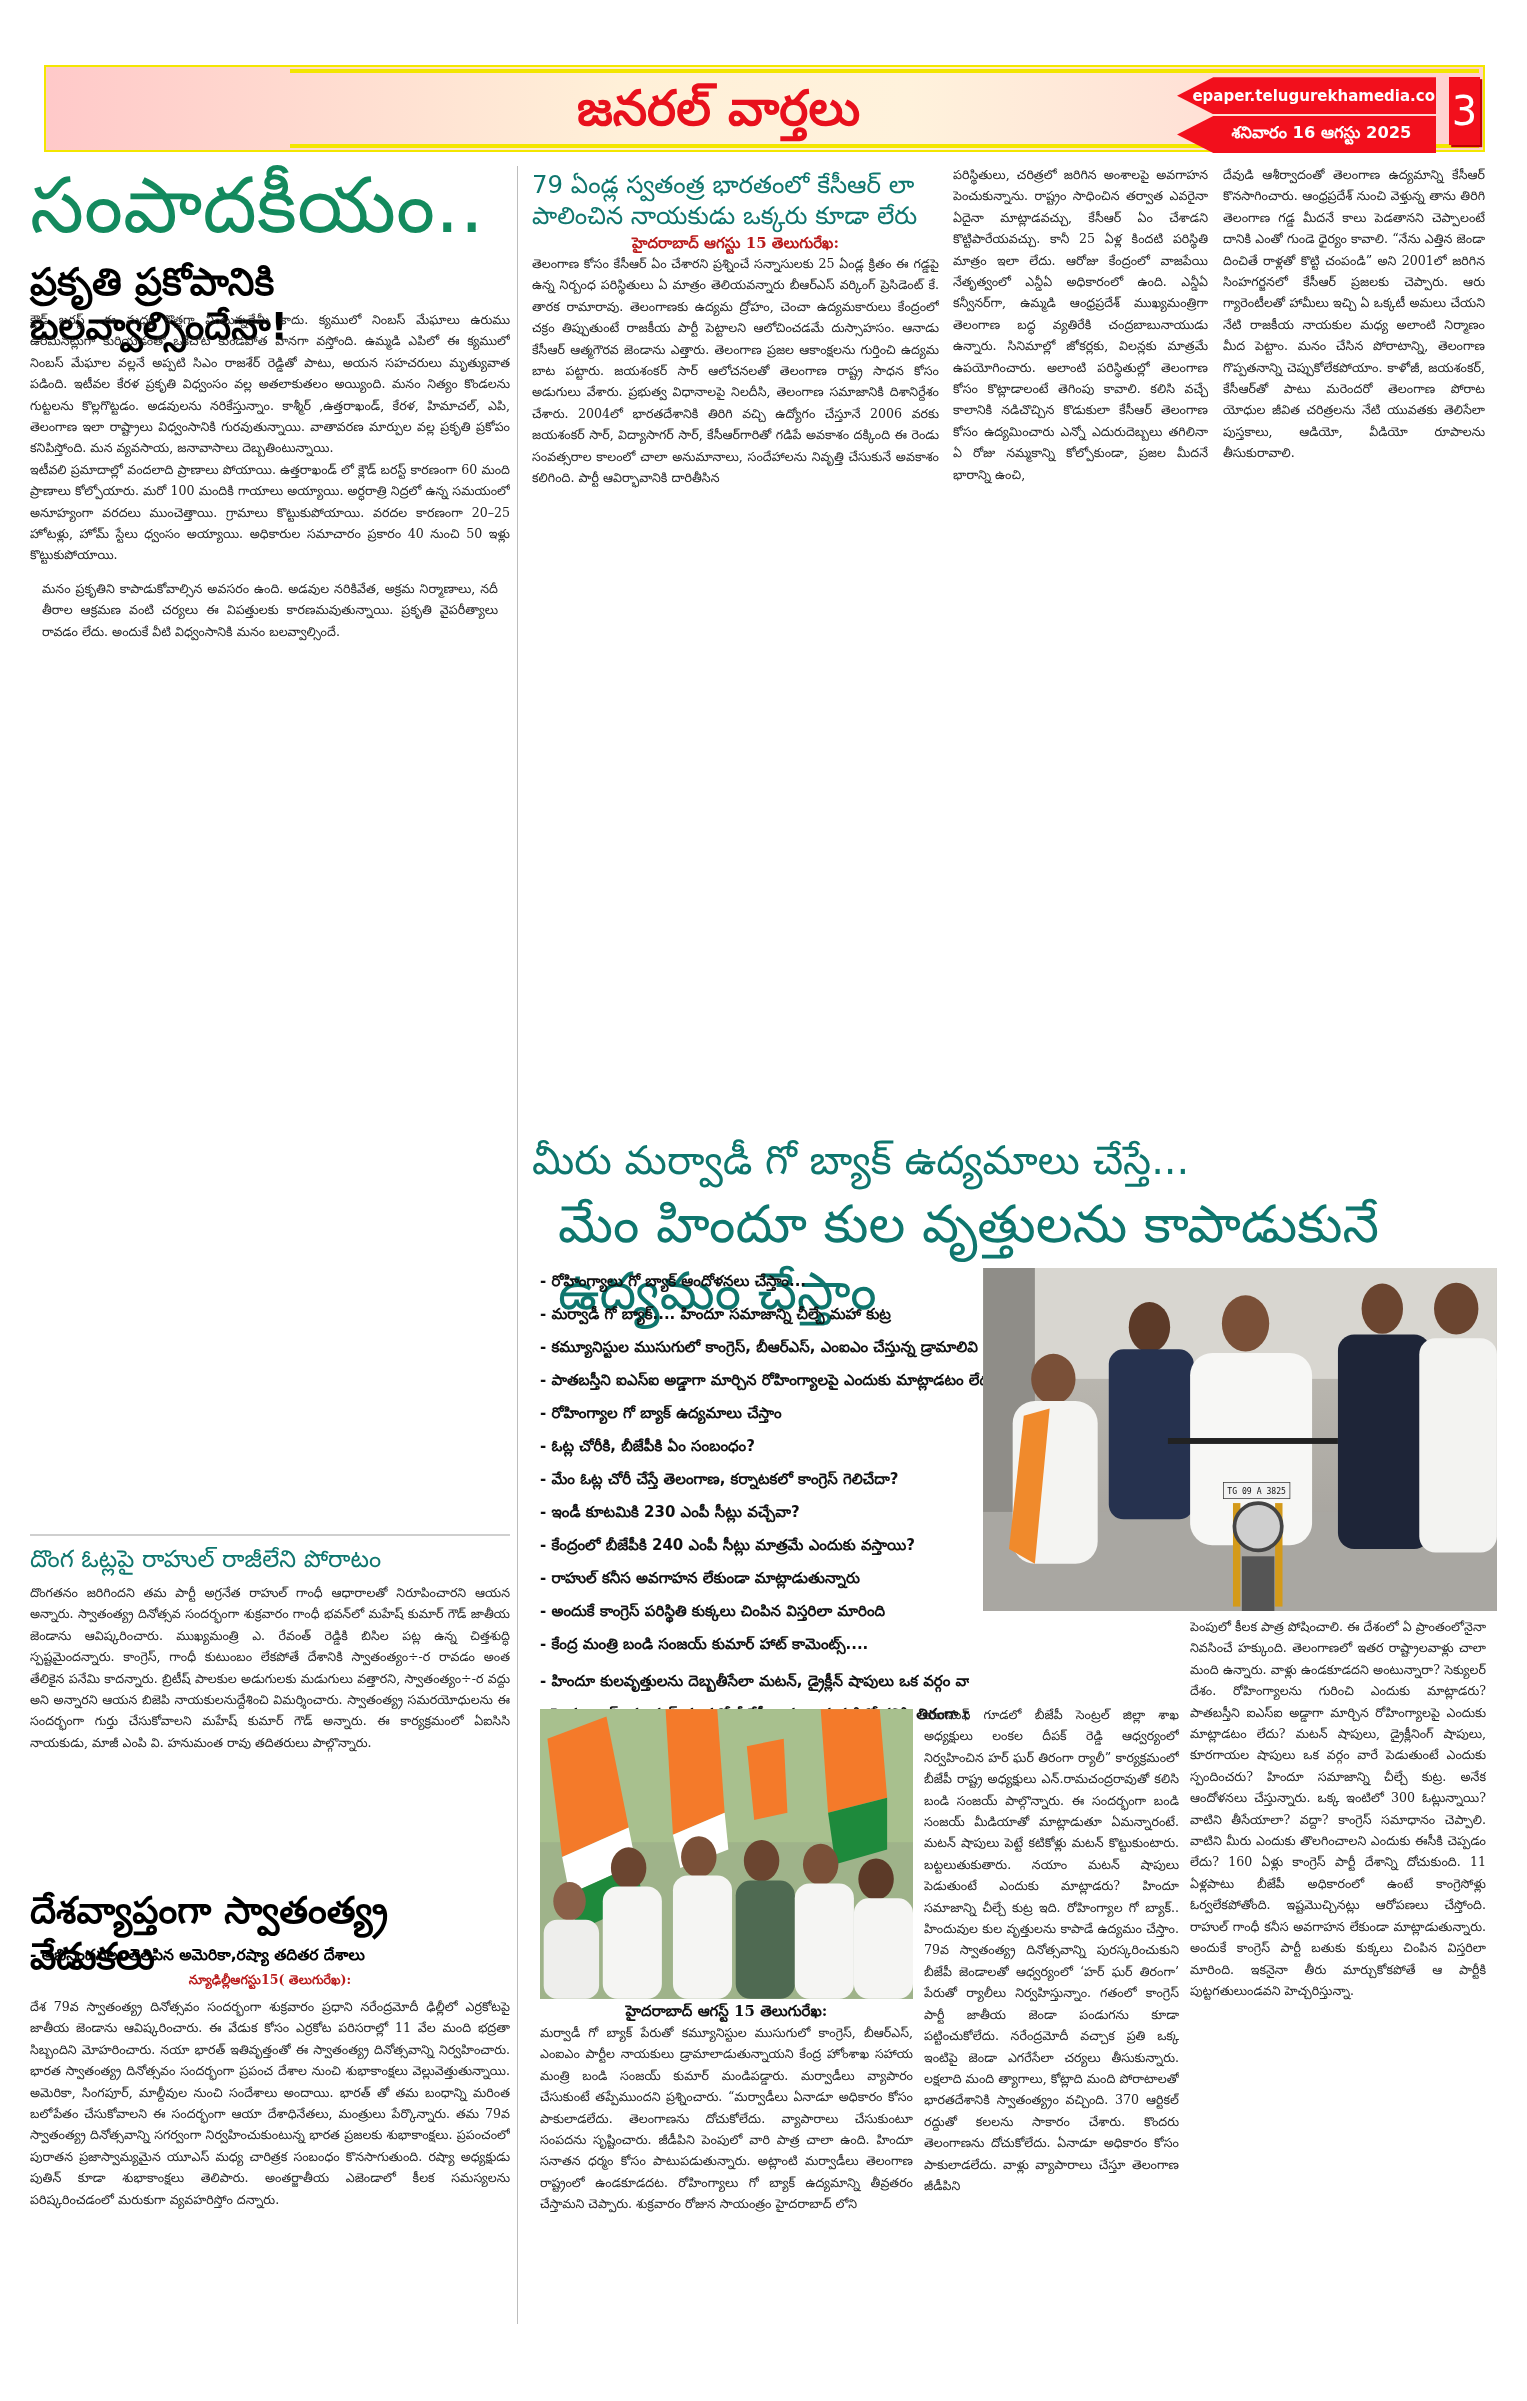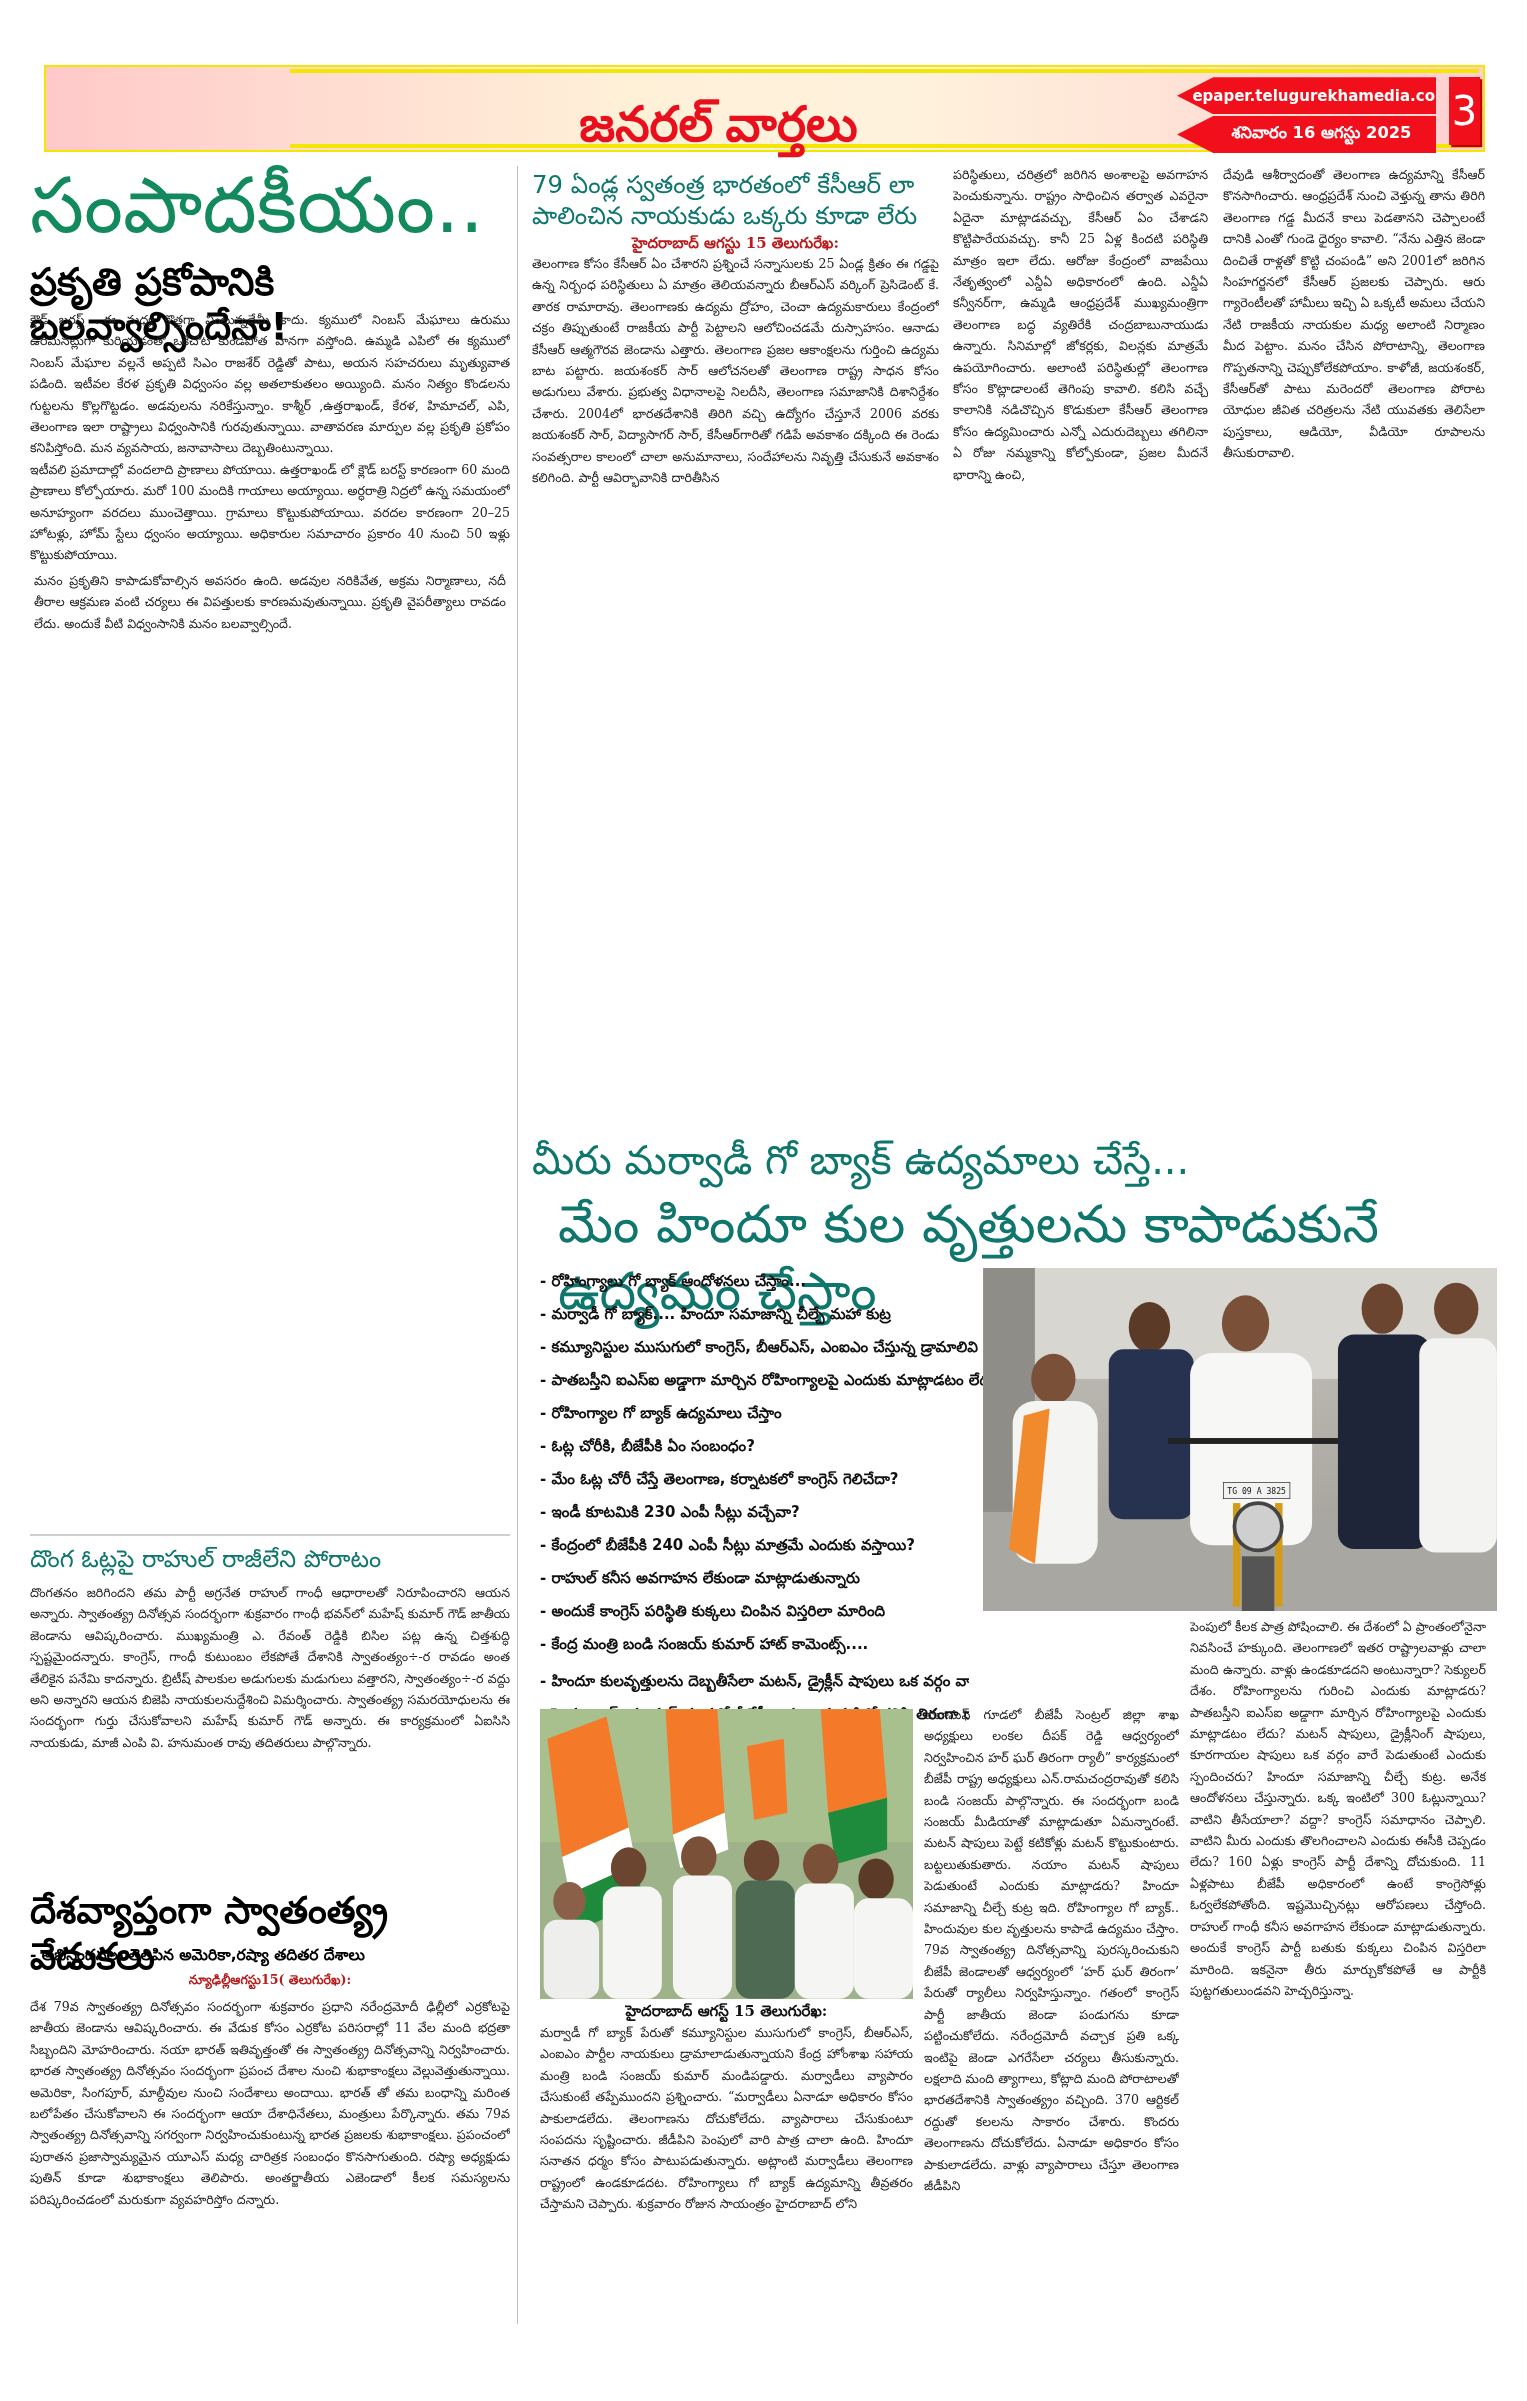"జనరల్ వార్తలు" #section-title { font-family: Liberation Serif, serif -> none; top: 22px -> 6px }
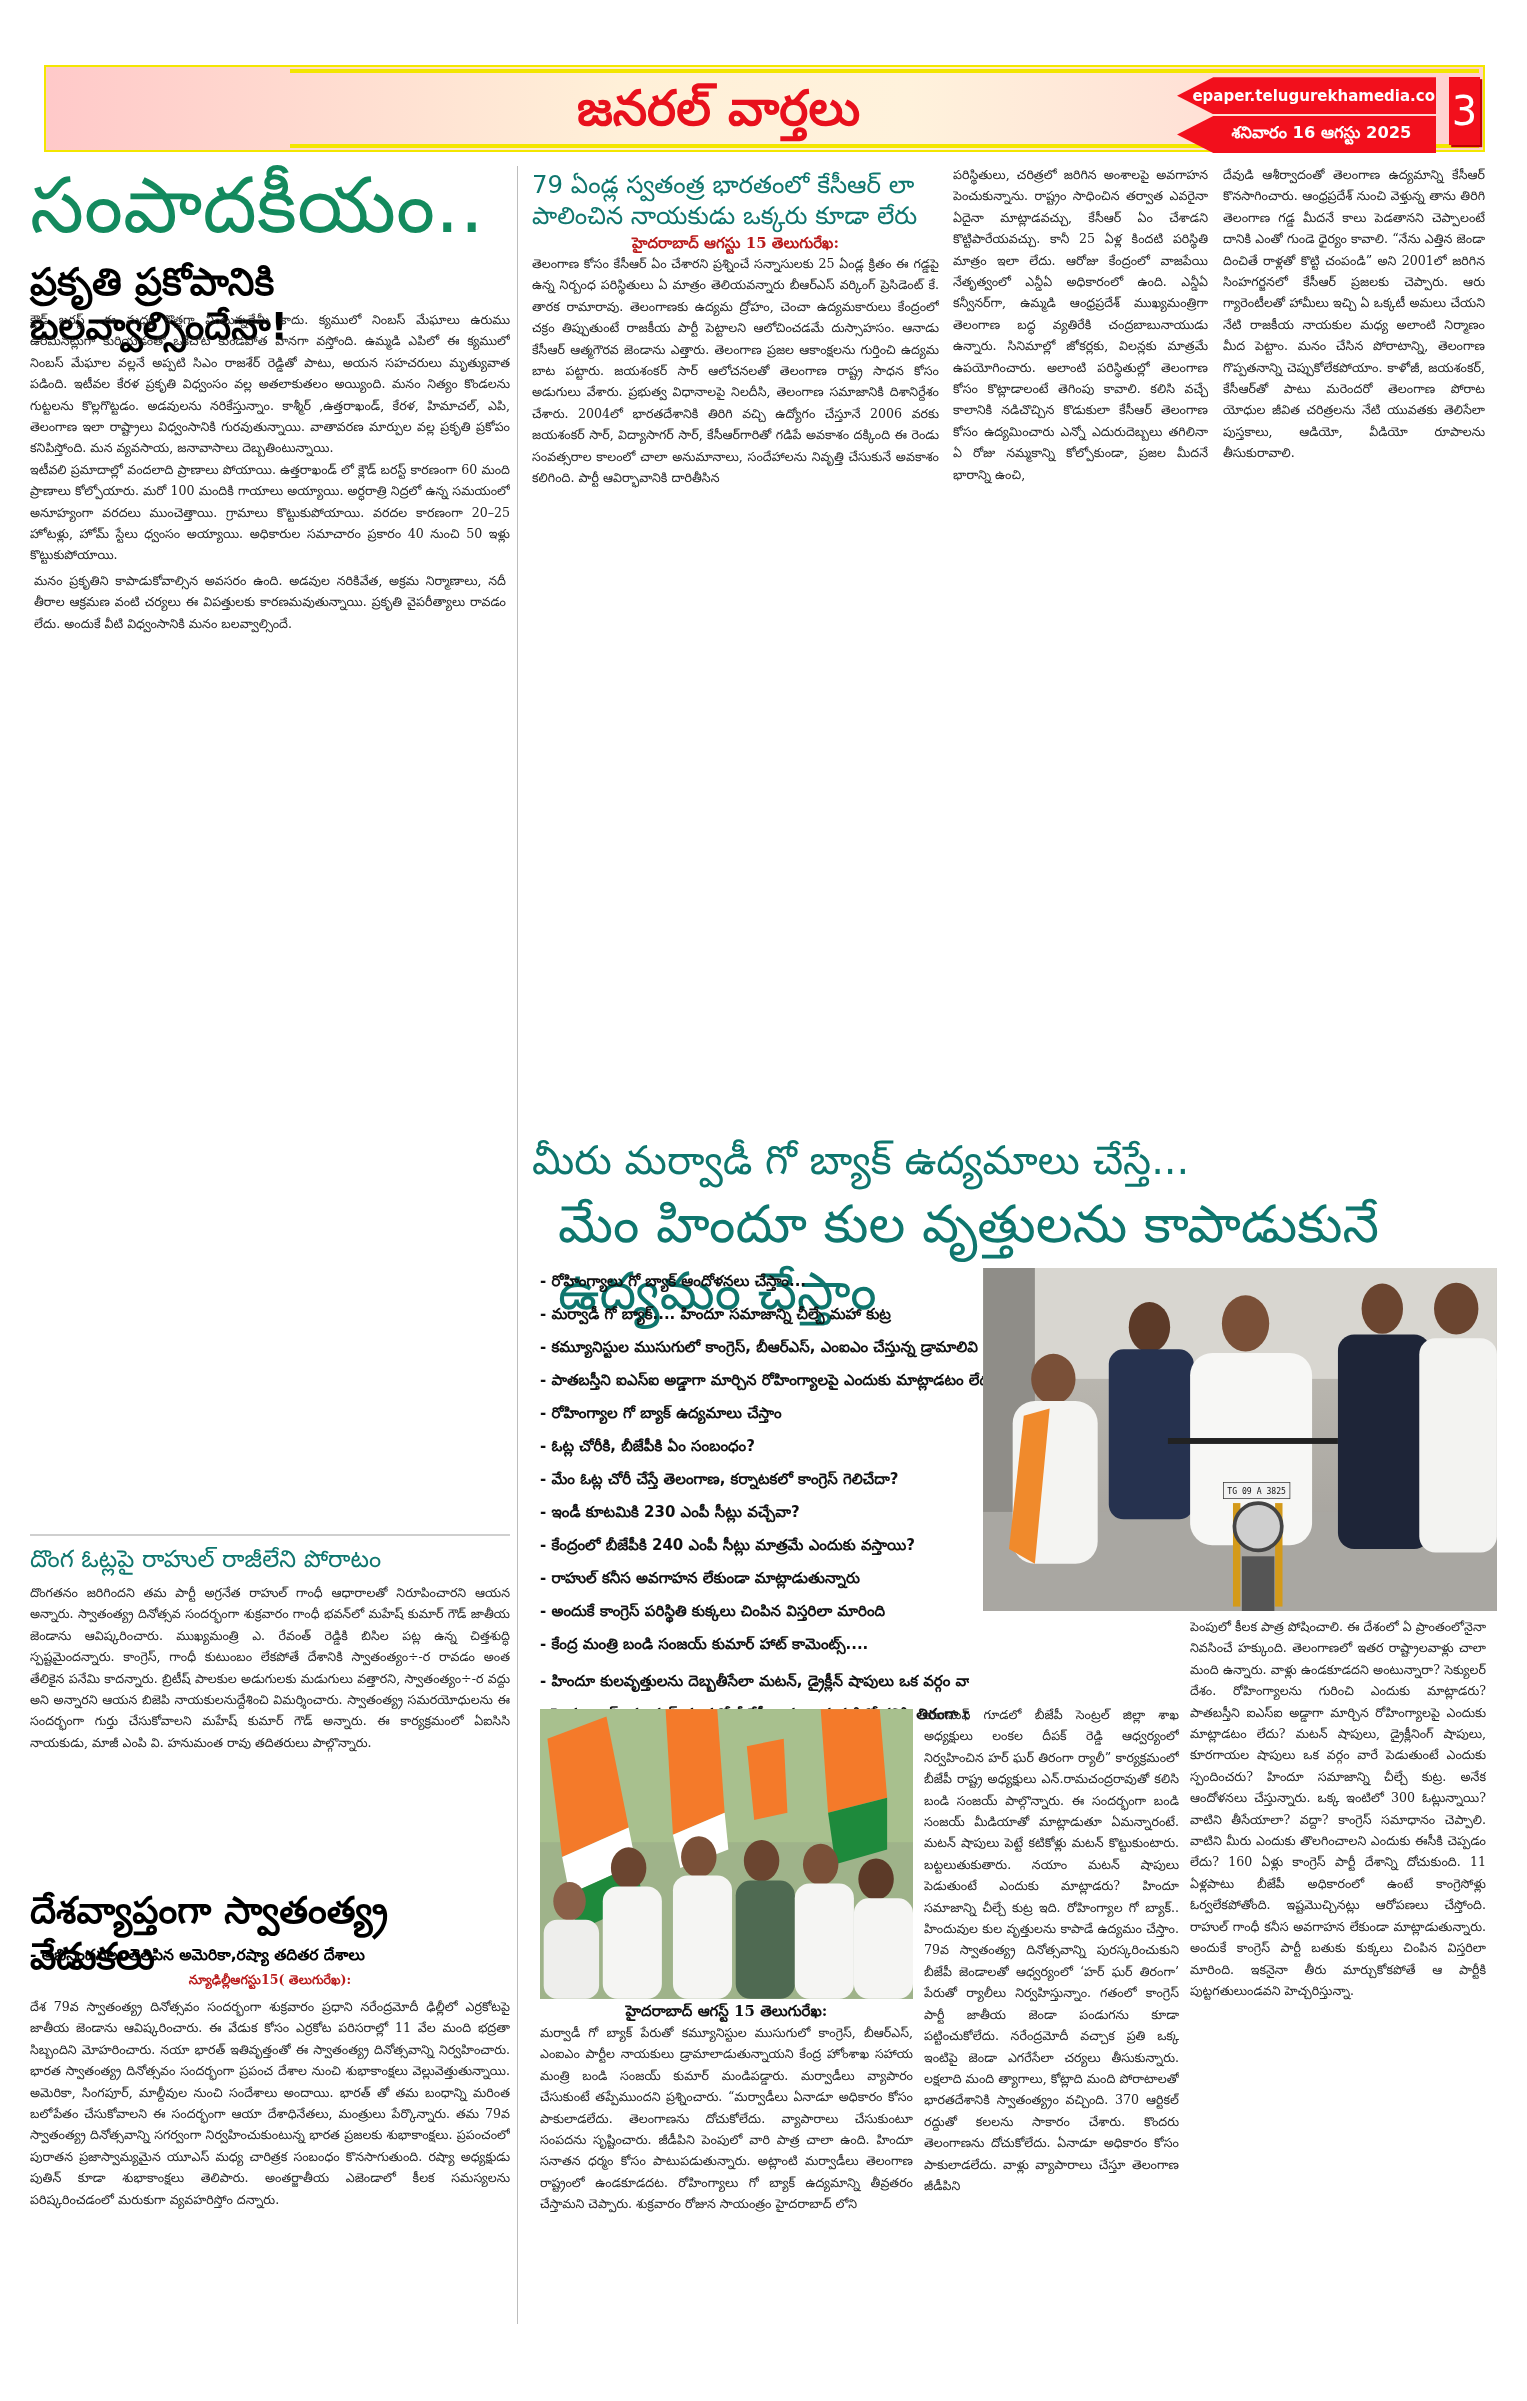"మనం ప్రకృతిని కాపాడుకోవాల్సిన అవసరం" p { margin: 4px -> 12px }
